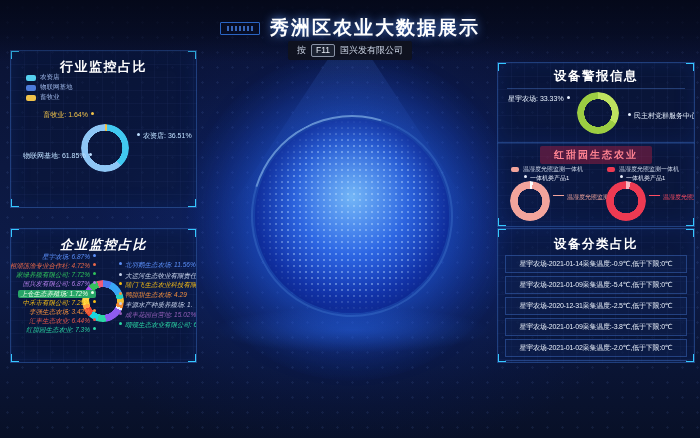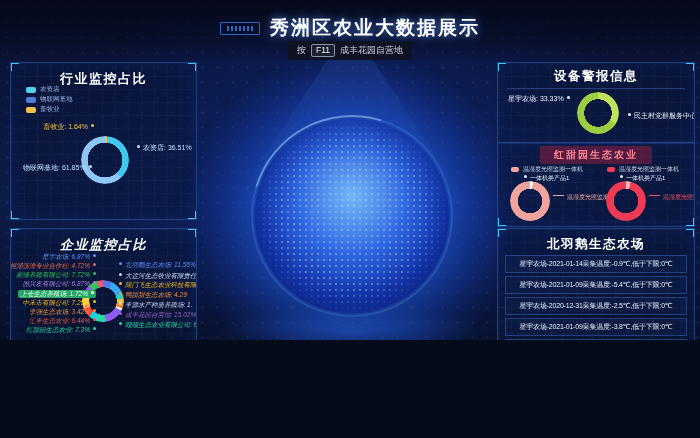"秀洲区农业大数据展示" .stage { height: 340px -> 438px }
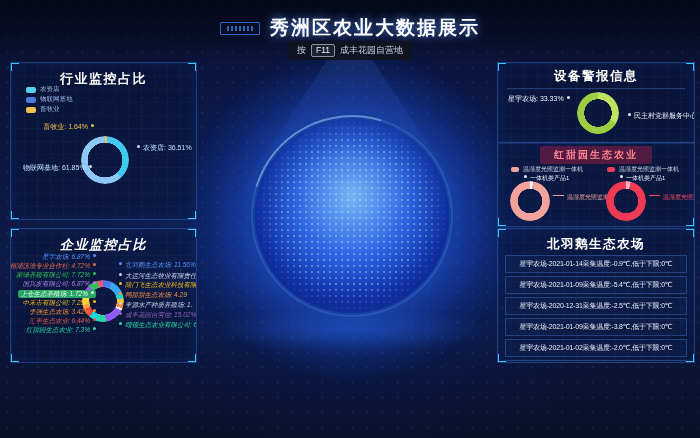"成丰花园自营地" span { text: 成丰花园自营地 -> 国兴发有限公司 }
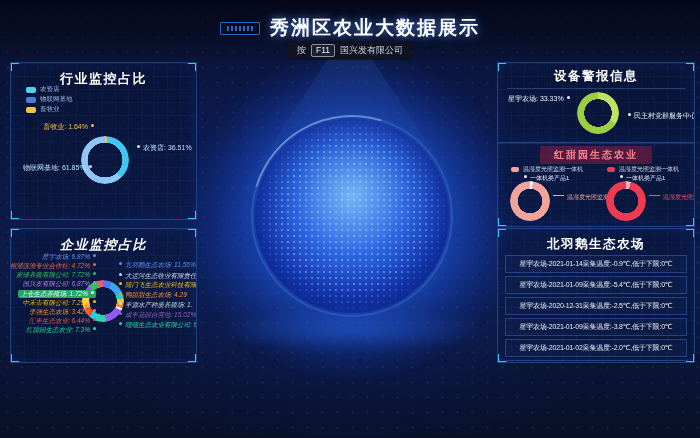"行业监控占比" section.panel { top: 62px -> 50px }
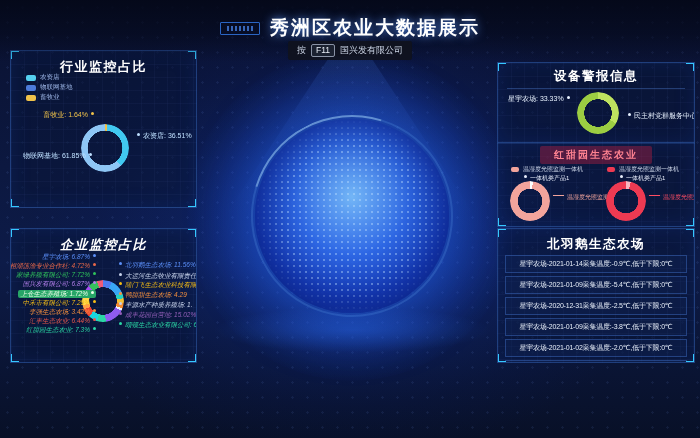"北羽鹅生态农场" div.panel-title { text: 北羽鹅生态农场 -> 设备分类占比 }
